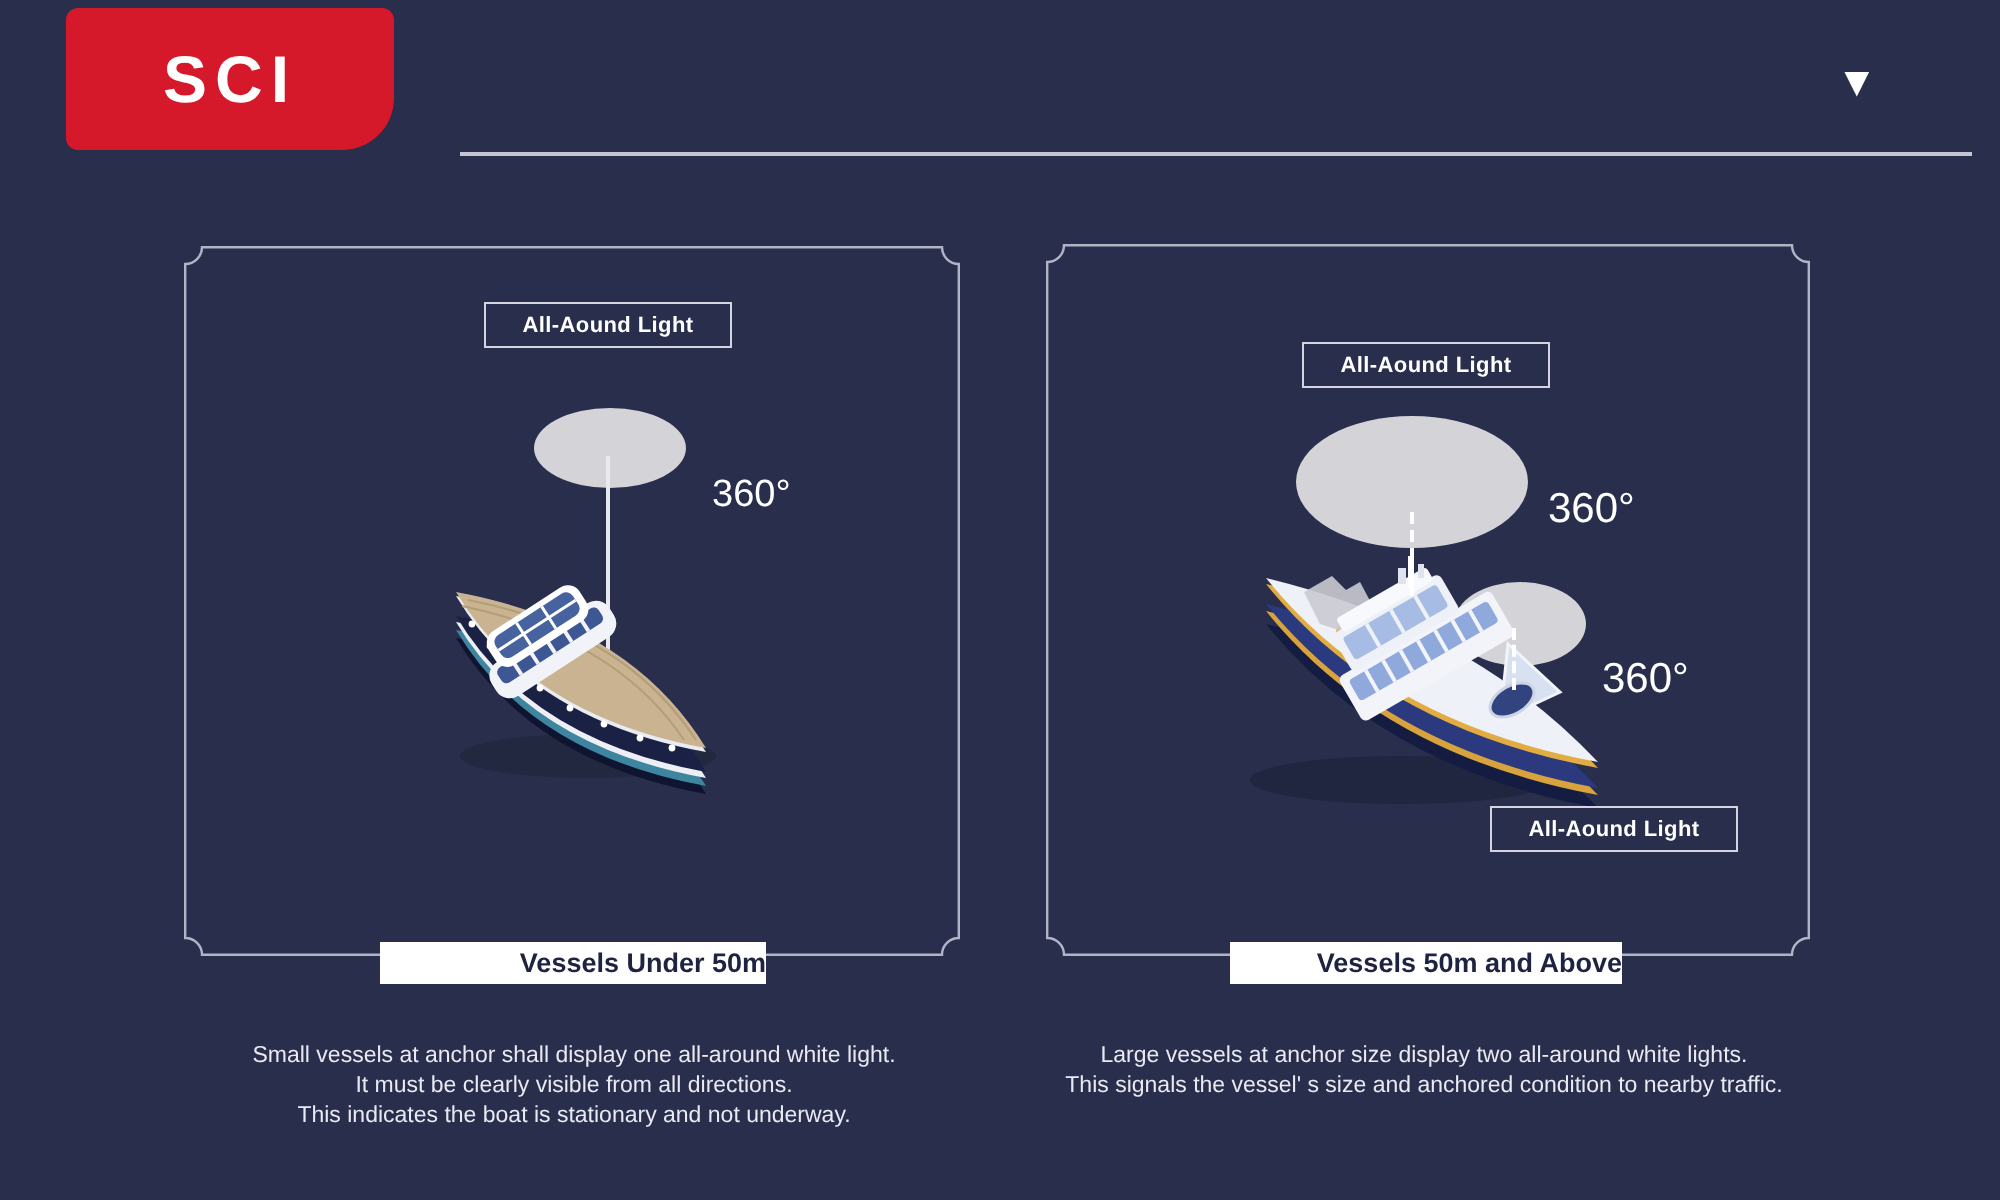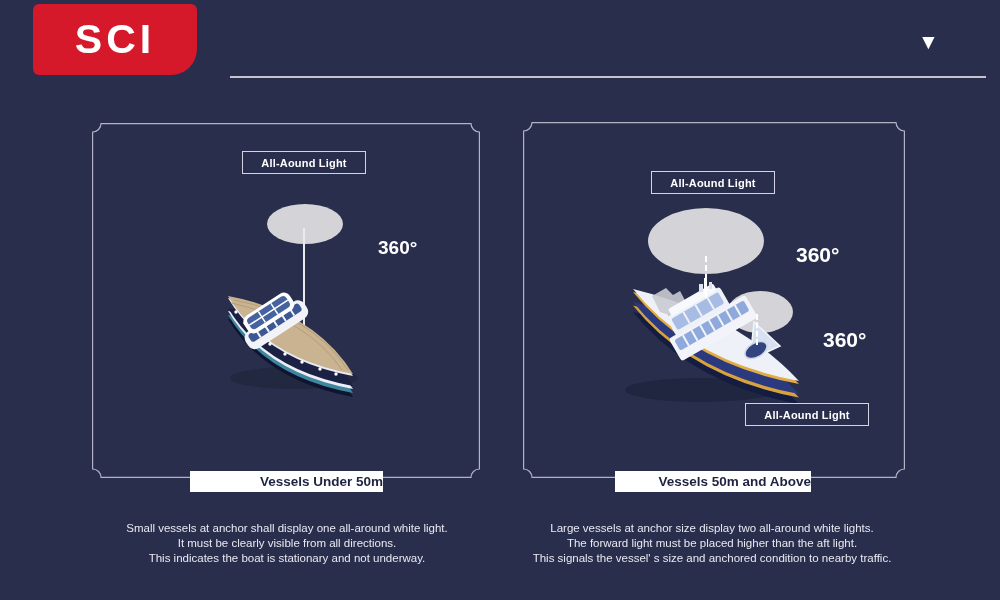"SCI" .logo { font-size: 41px -> 33px }
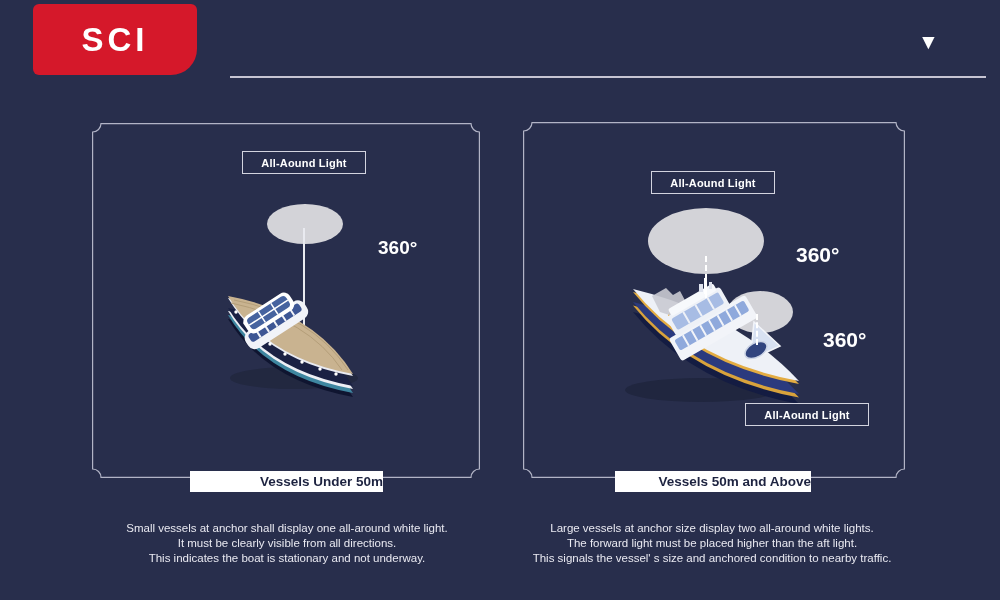"360°" .angle { font-weight: bold -> normal; margin-left: 22px -> none }
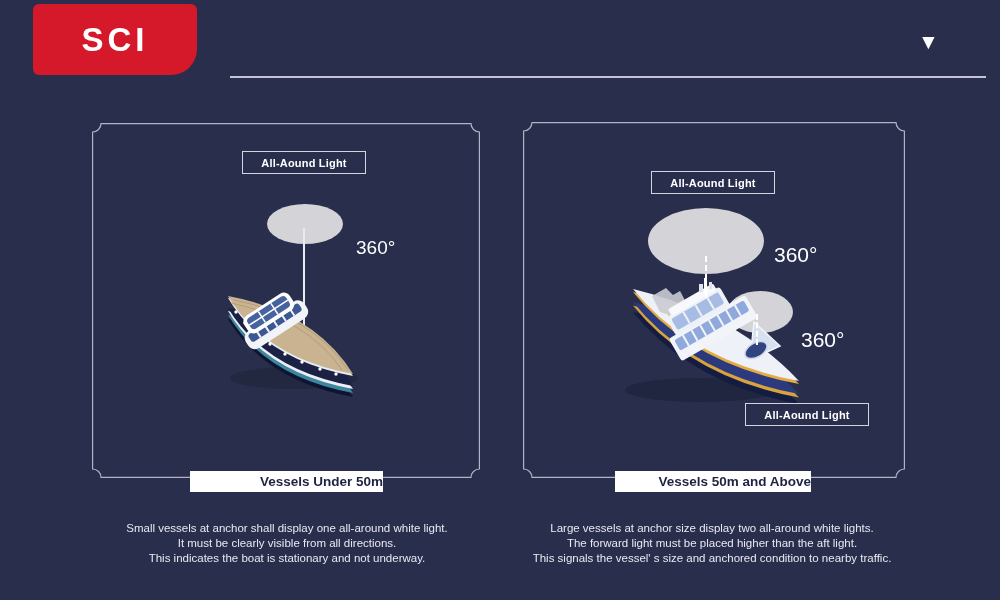"The forward light must be" div { html: <div>The forward light must be placed higher than the aft light.</div> -> none }
